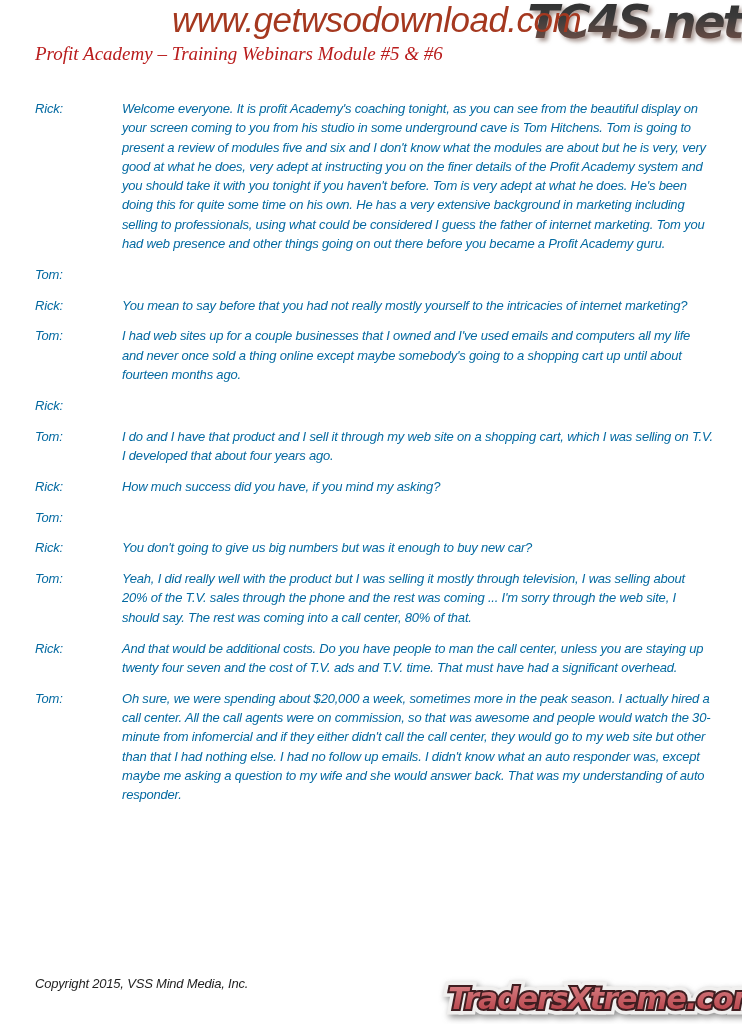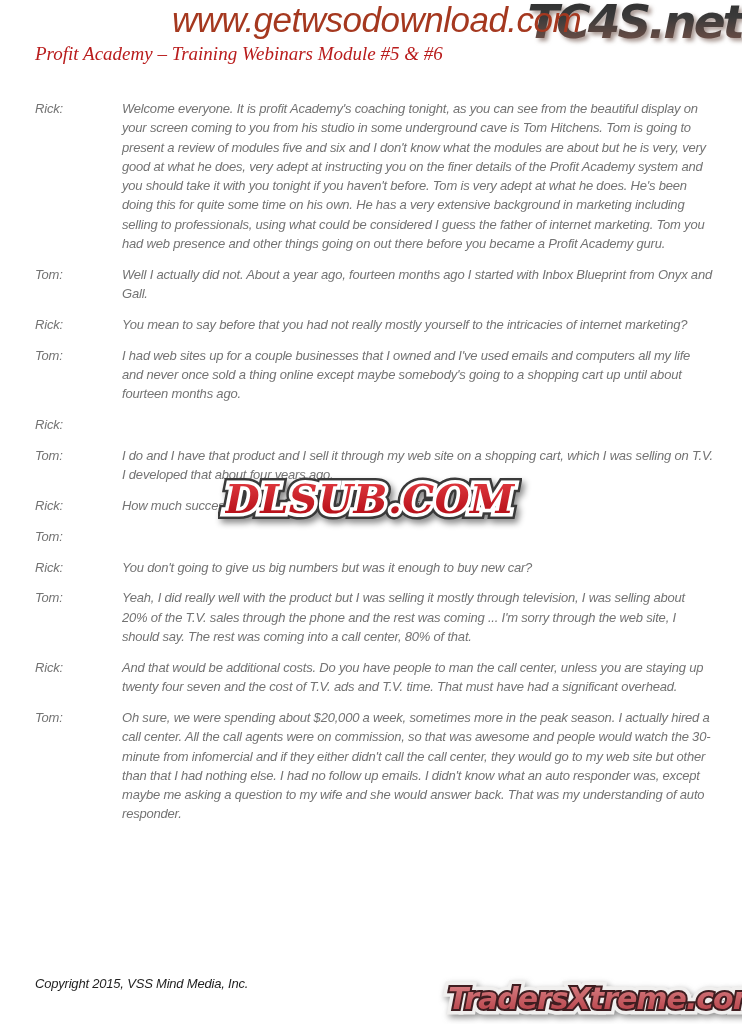"Rick:" .row { color: #737373 -> #0369a1 }
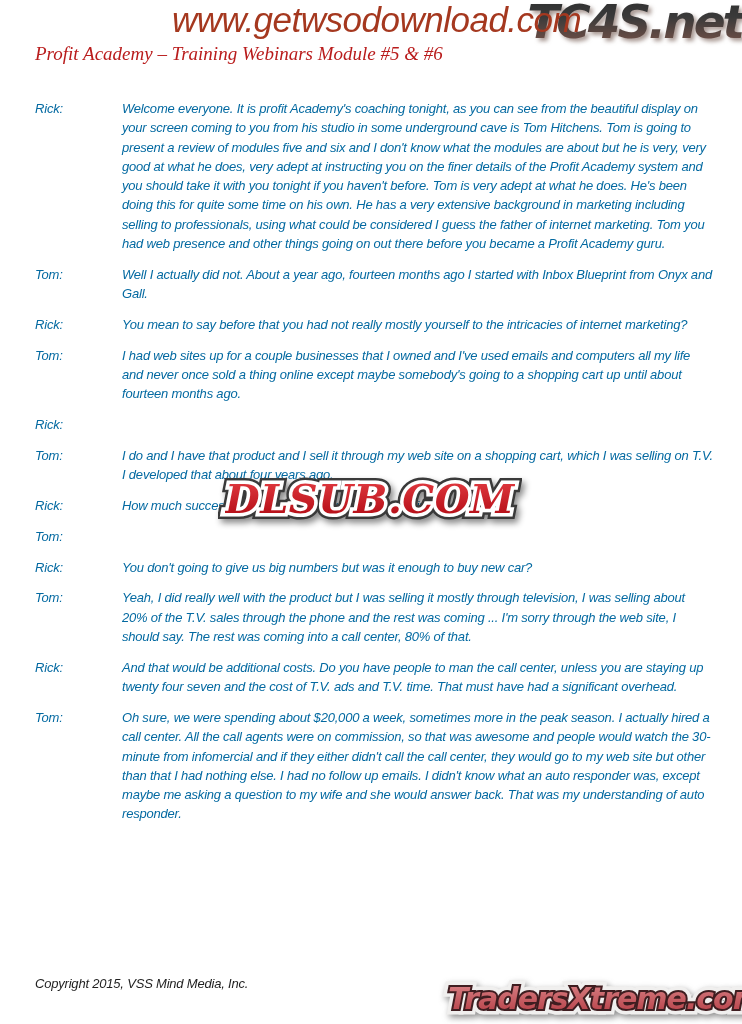"Well I actually did not." div.speech { html: <div>Well I actually did not. About a year ago, fourteen months ago I started with Inbox Blueprint from Onyx and Gall.</div> -> none }
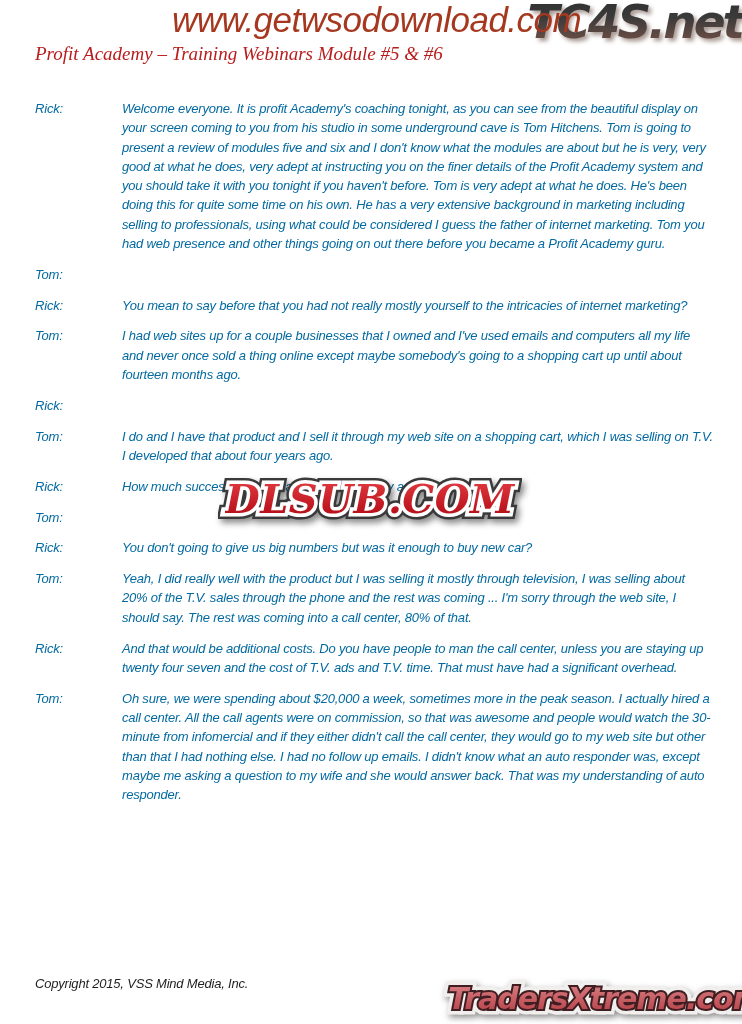"DLSUB.COM" div.wm-stack { html: <div> <span>DLSUB.COM</span> <span>DLSUB.COM</span> <span>DLSUB.COM</span> </div> -> none }
